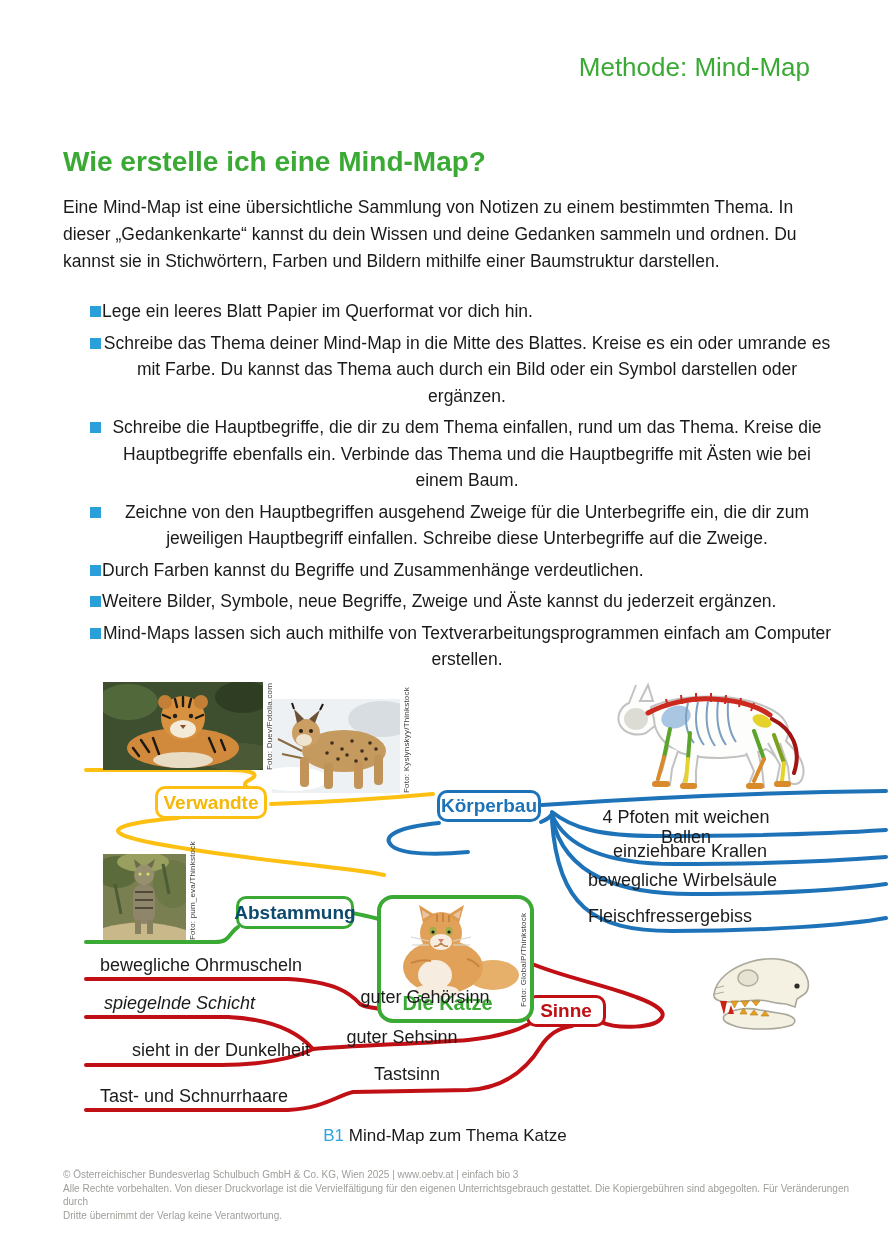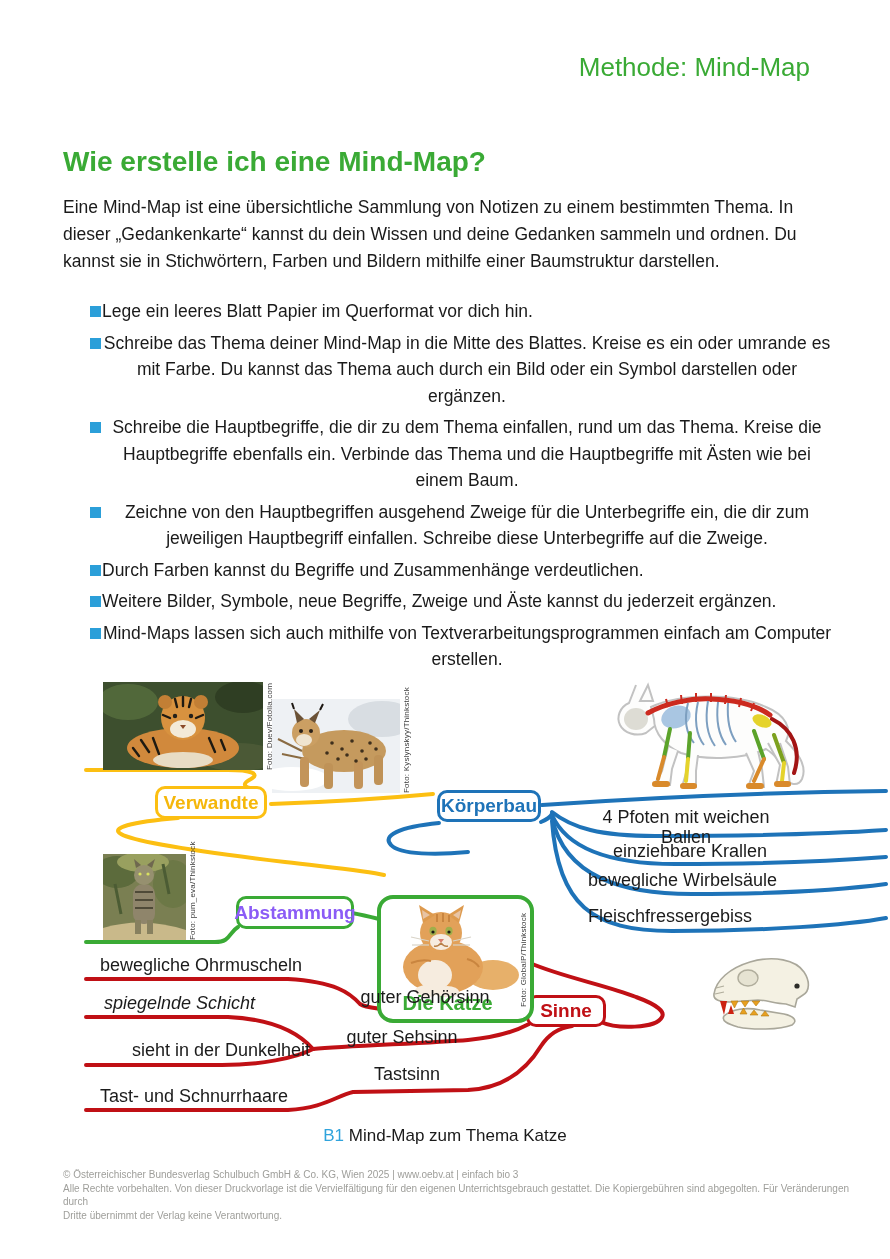"Abstammung" .node.green { color: #8b5cf6 -> #0c4a6e }
